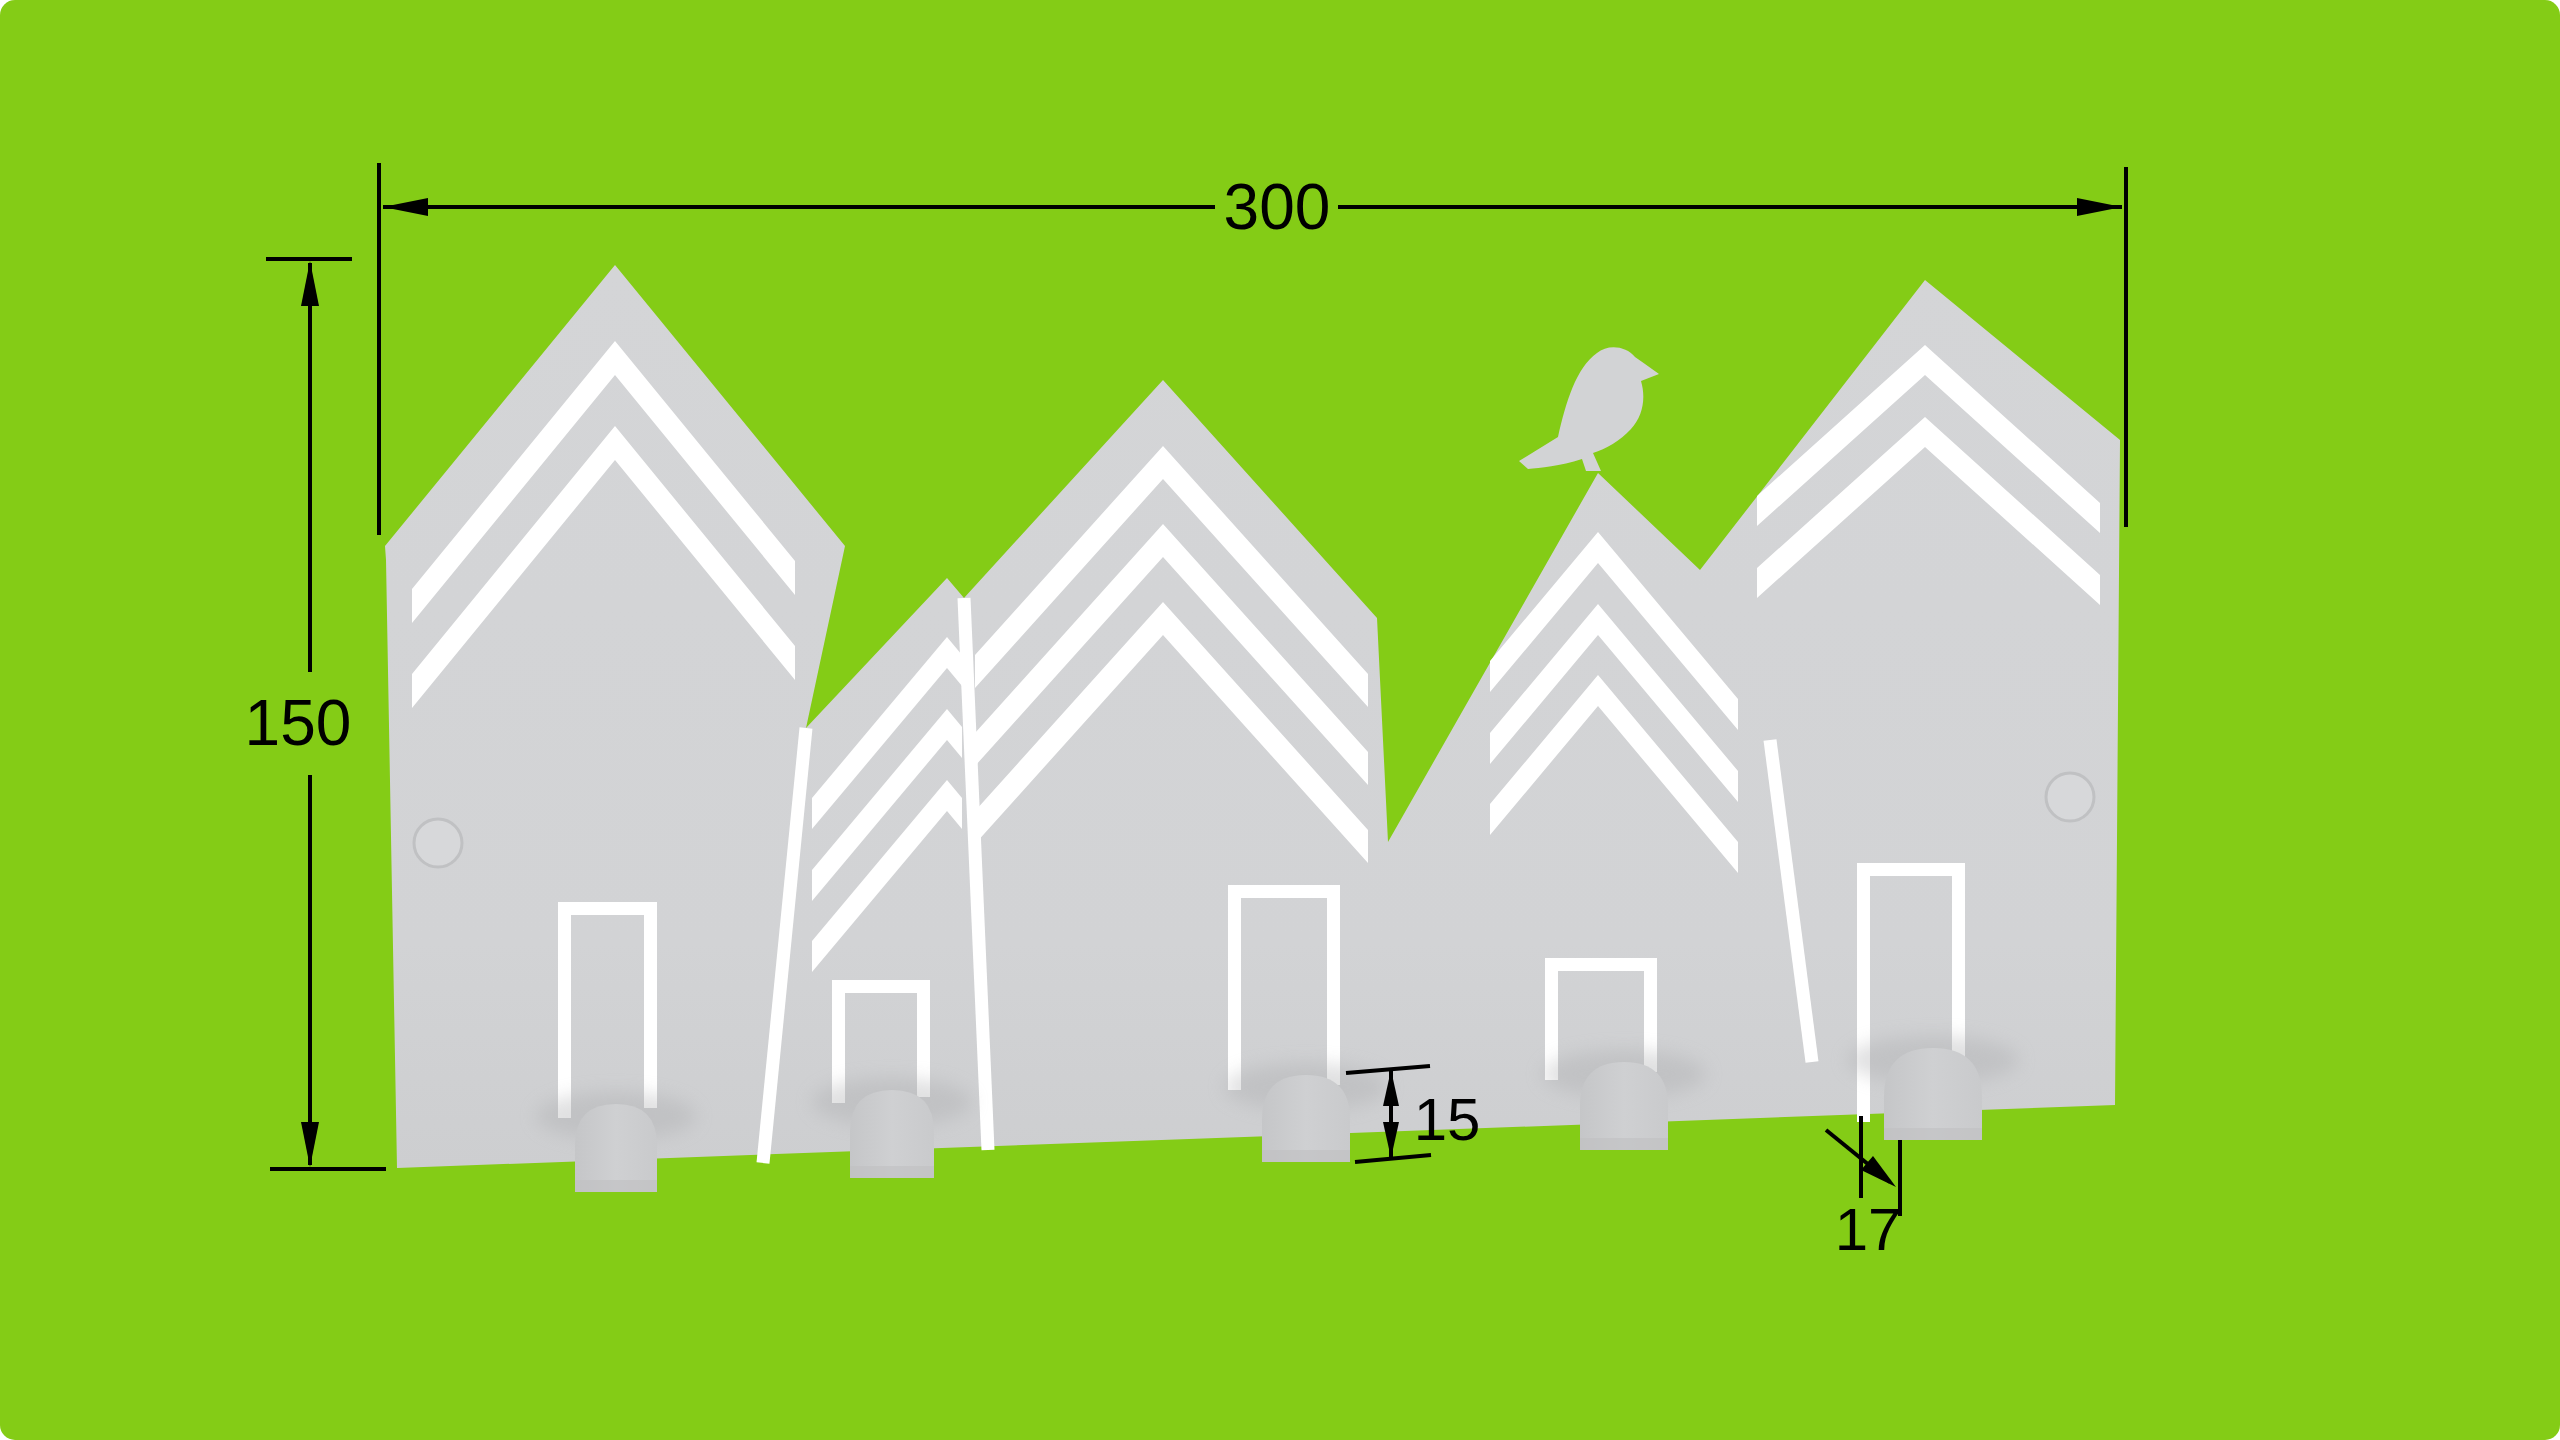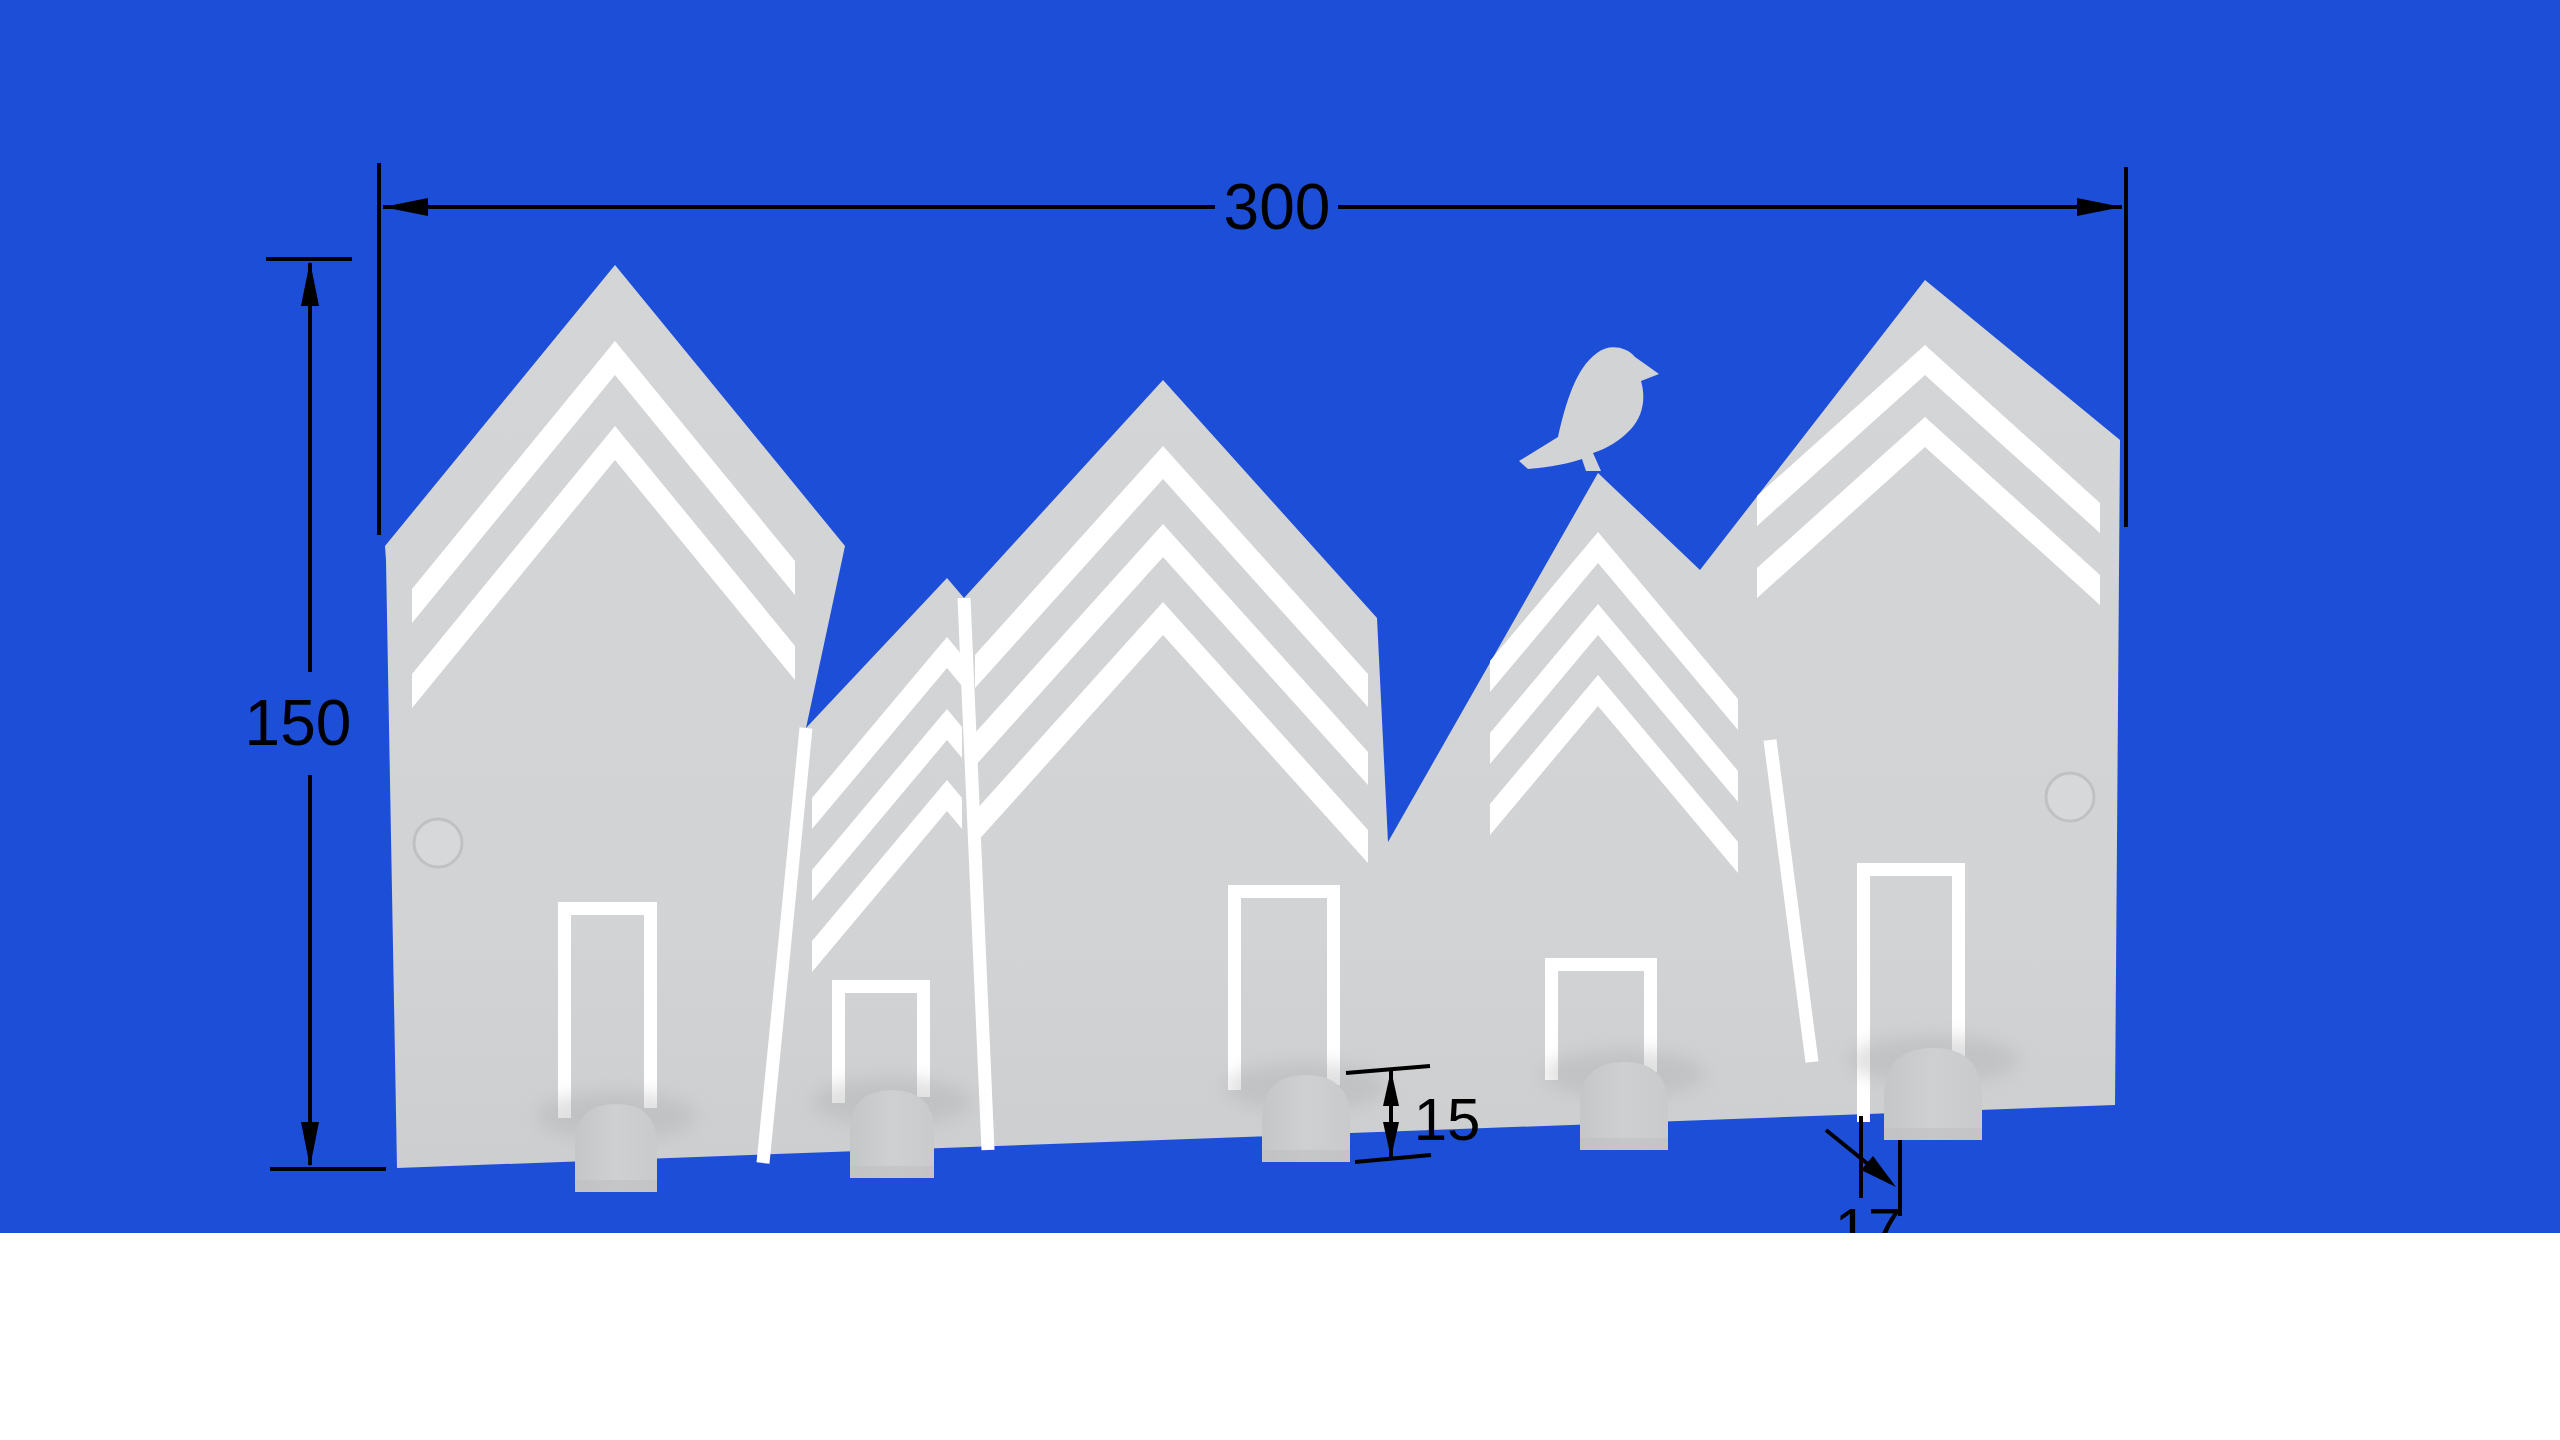"300" .stage { background: #1d4ed8 -> #84cc16; border-radius: none -> 15px; height: 1233px -> 1440px }
